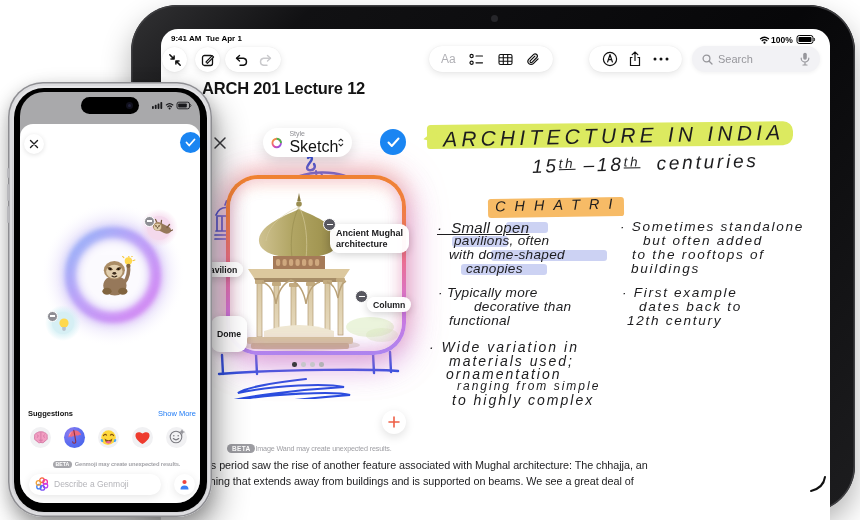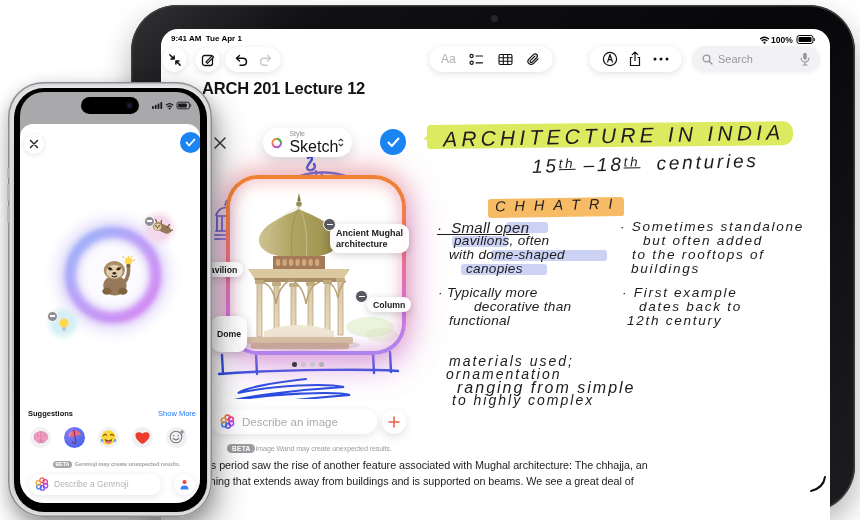"· Wide variation in" div.hw { html: none -> <div>·&nbsp;Wide variation in</div> }
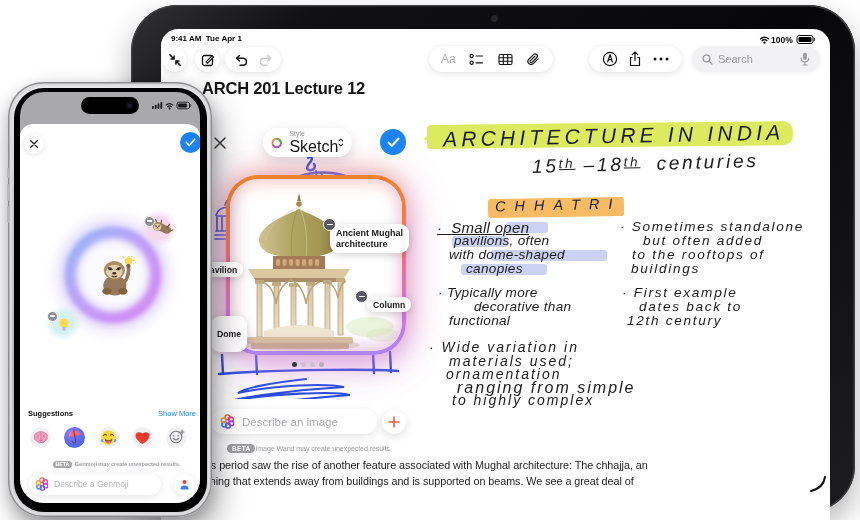"ranging from simple" div.hw { font-size: 16px -> 12px }
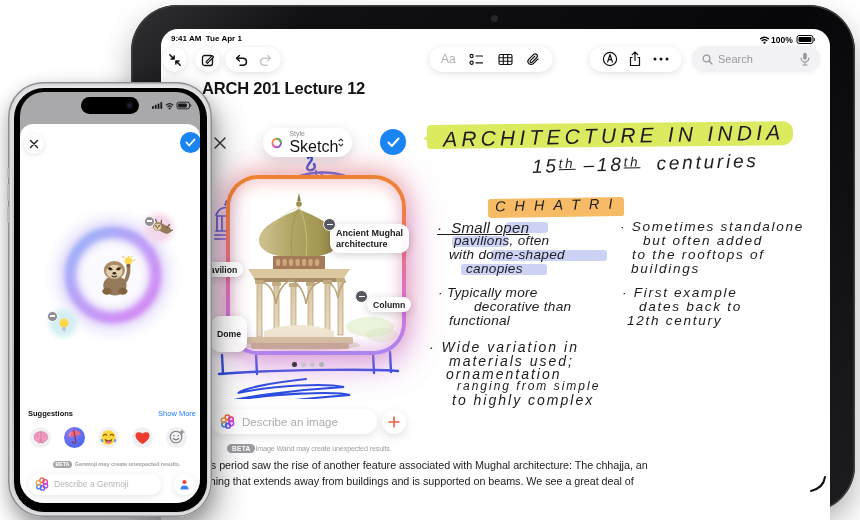"Describe an image" div.pill { html: <div> <svg> <g> <circle></circle> <circle></circle> <circle></circle> <circle></circle> <circle></circle> <circle></circle> </g> </svg> <span>Describe an image</span> </div> -> none }
